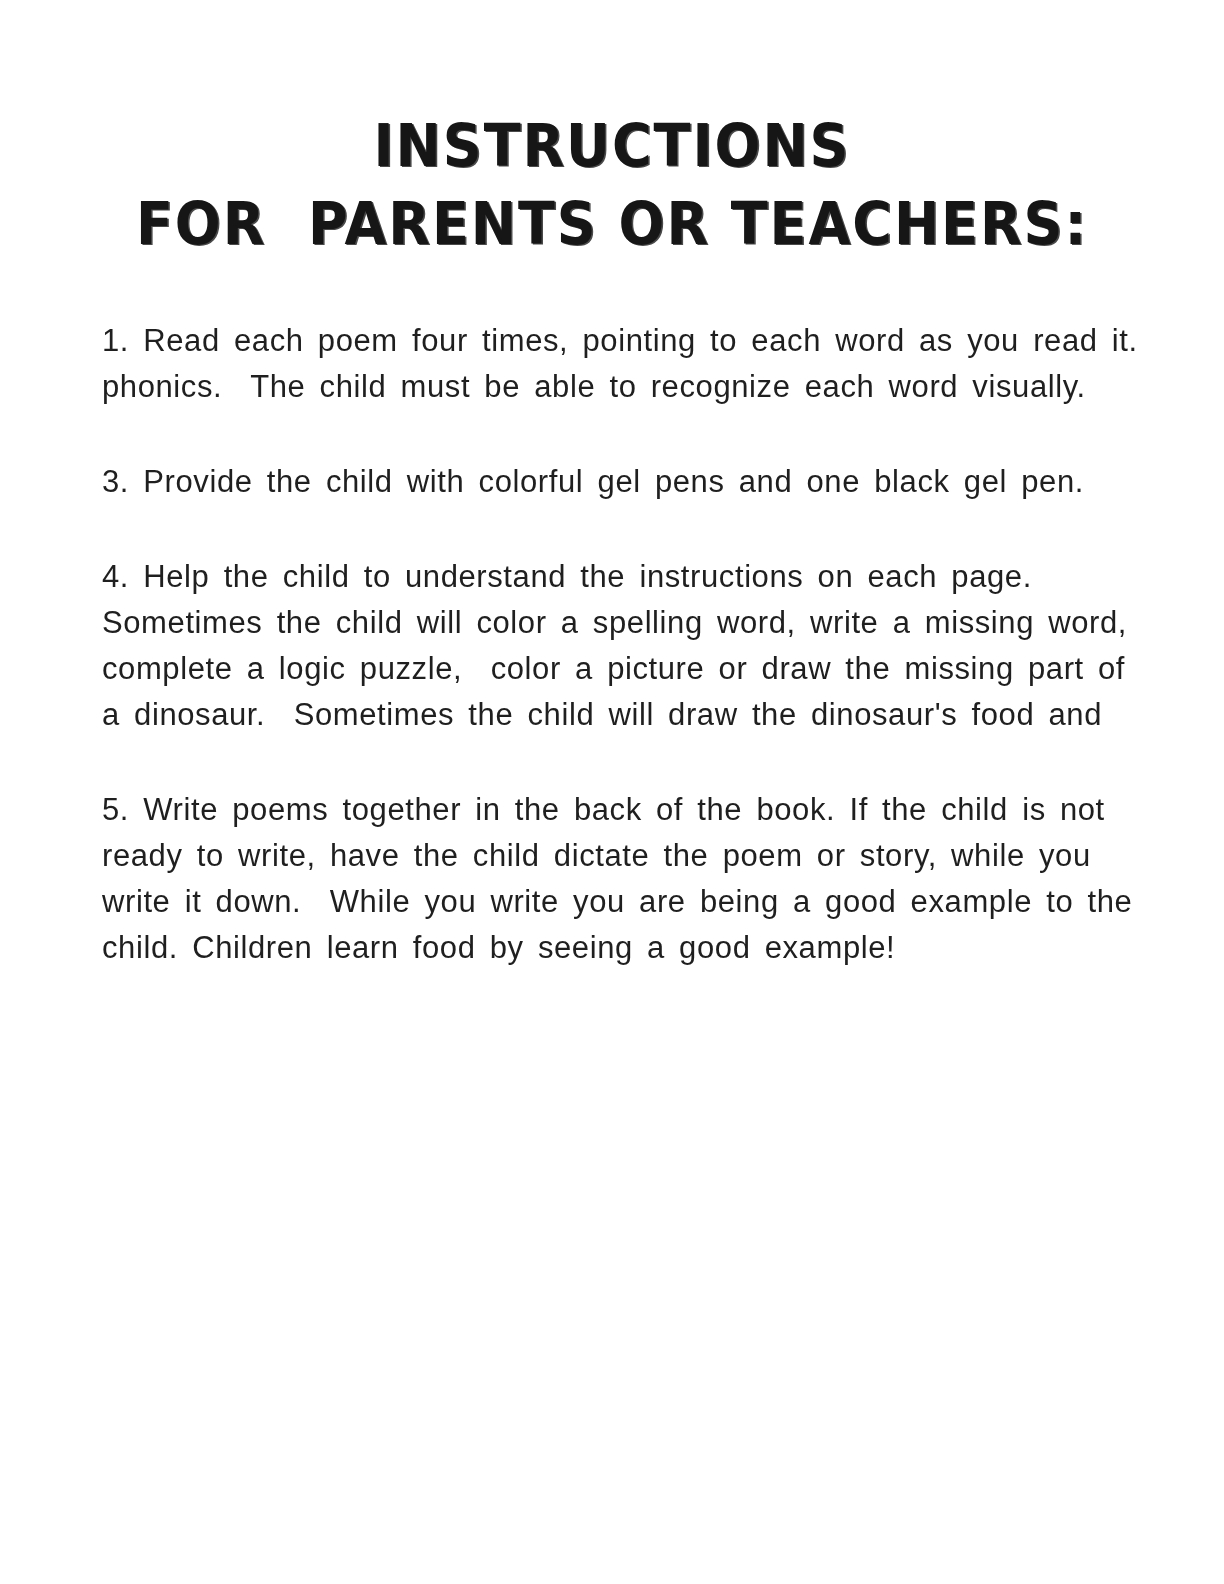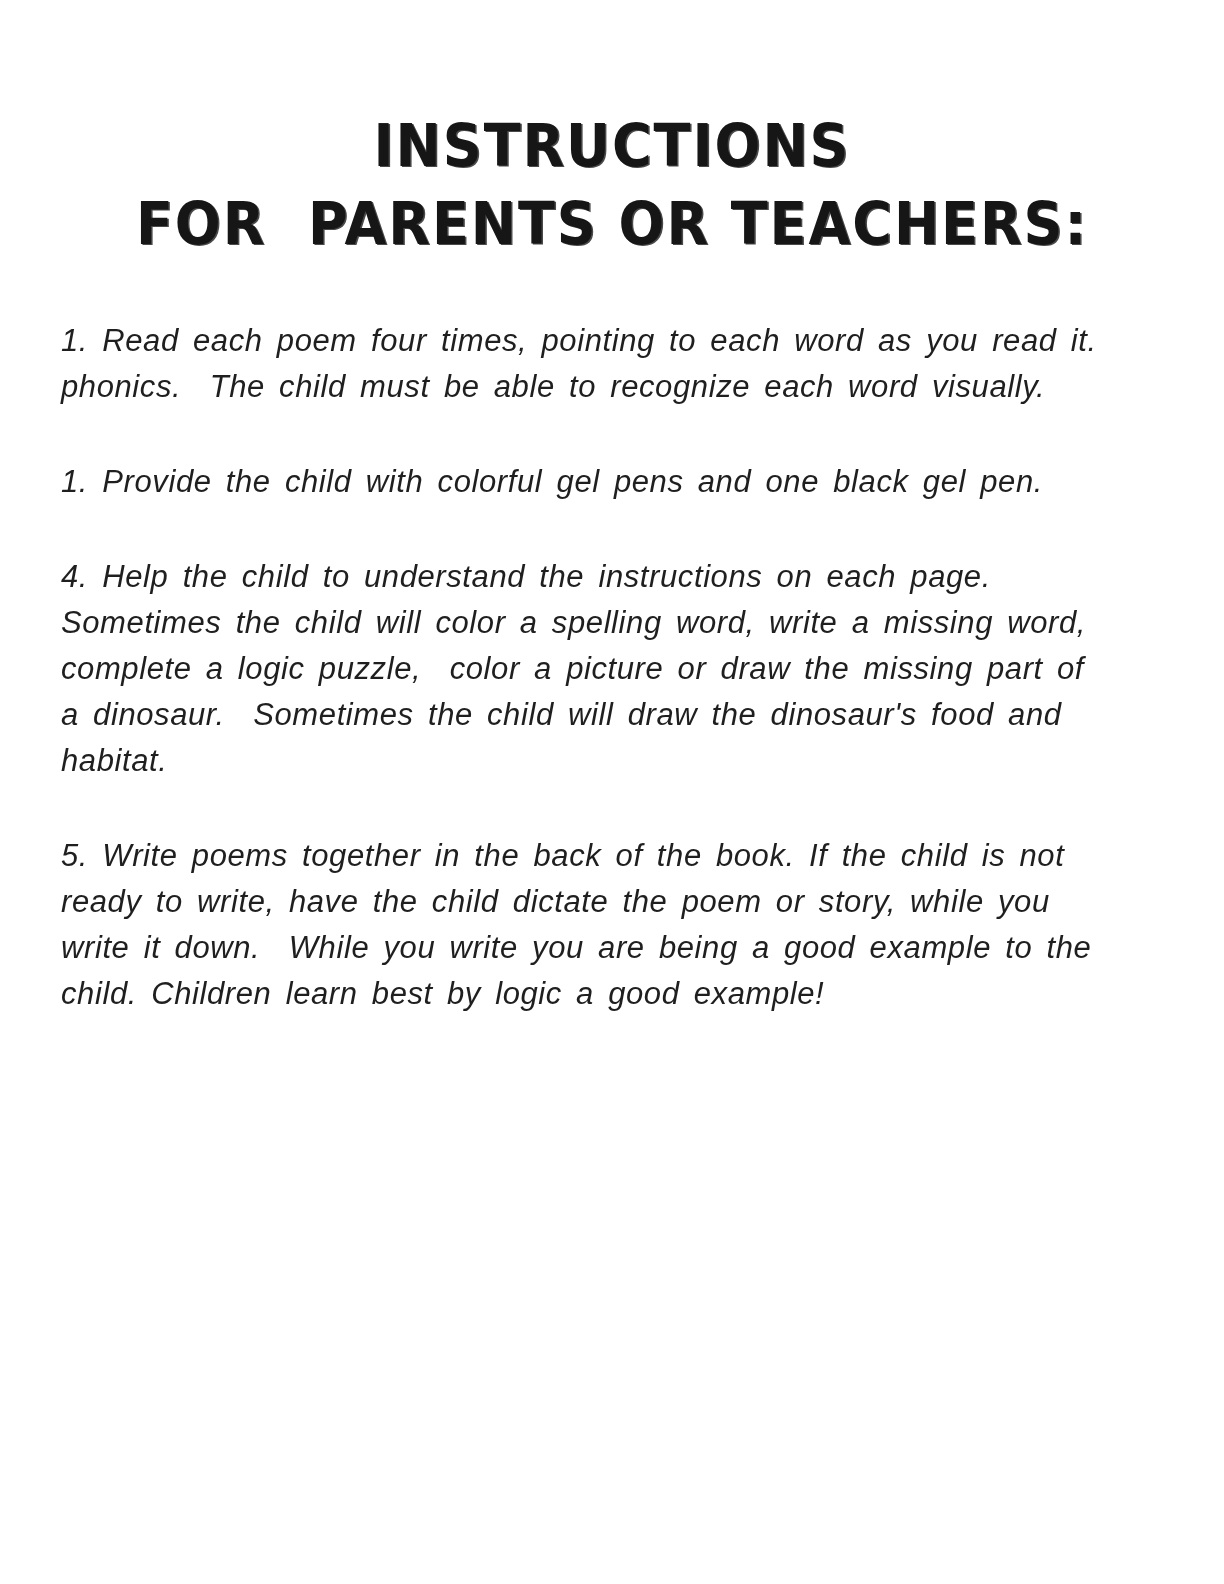"1. Read each poem four" .body-block { font-style: italic -> none; margin-left: 61px -> 102px }
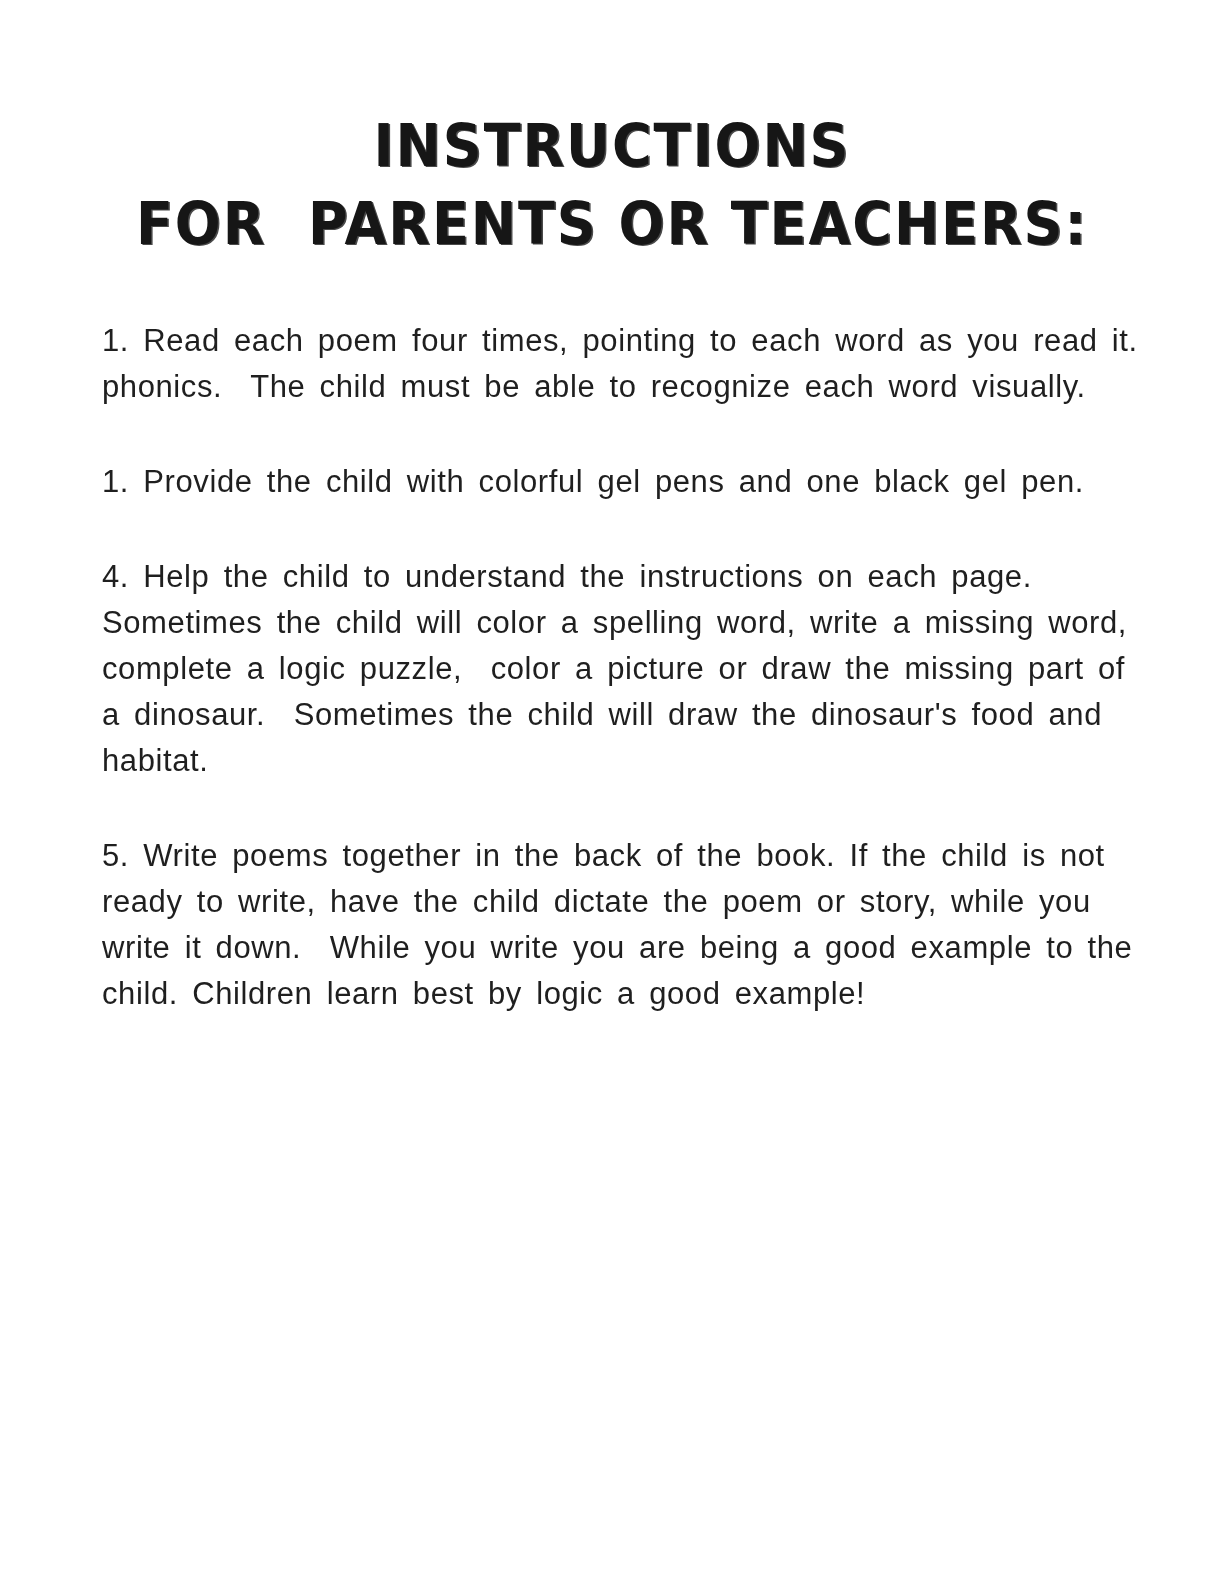"1. Provide the child with" span.pline { text: 1 -> 3 }
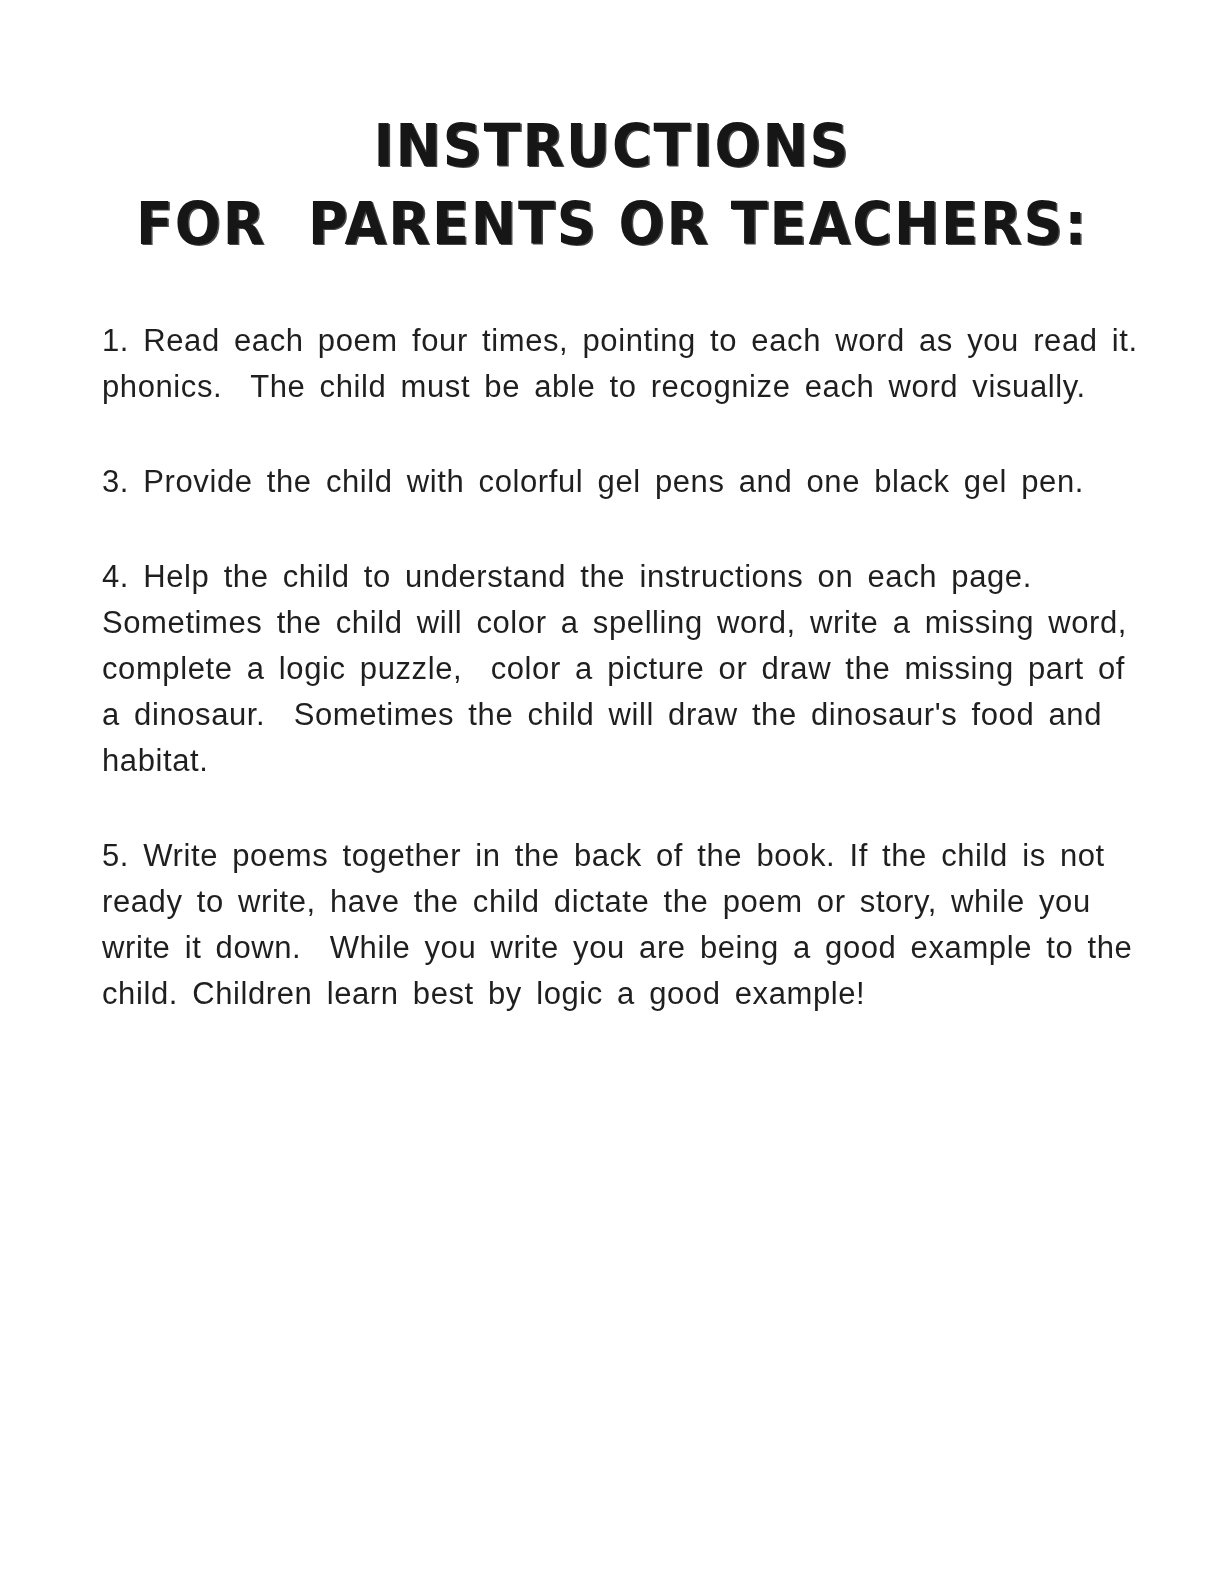"habitat." span.pline { html: <span>habitat.</span> -> none }
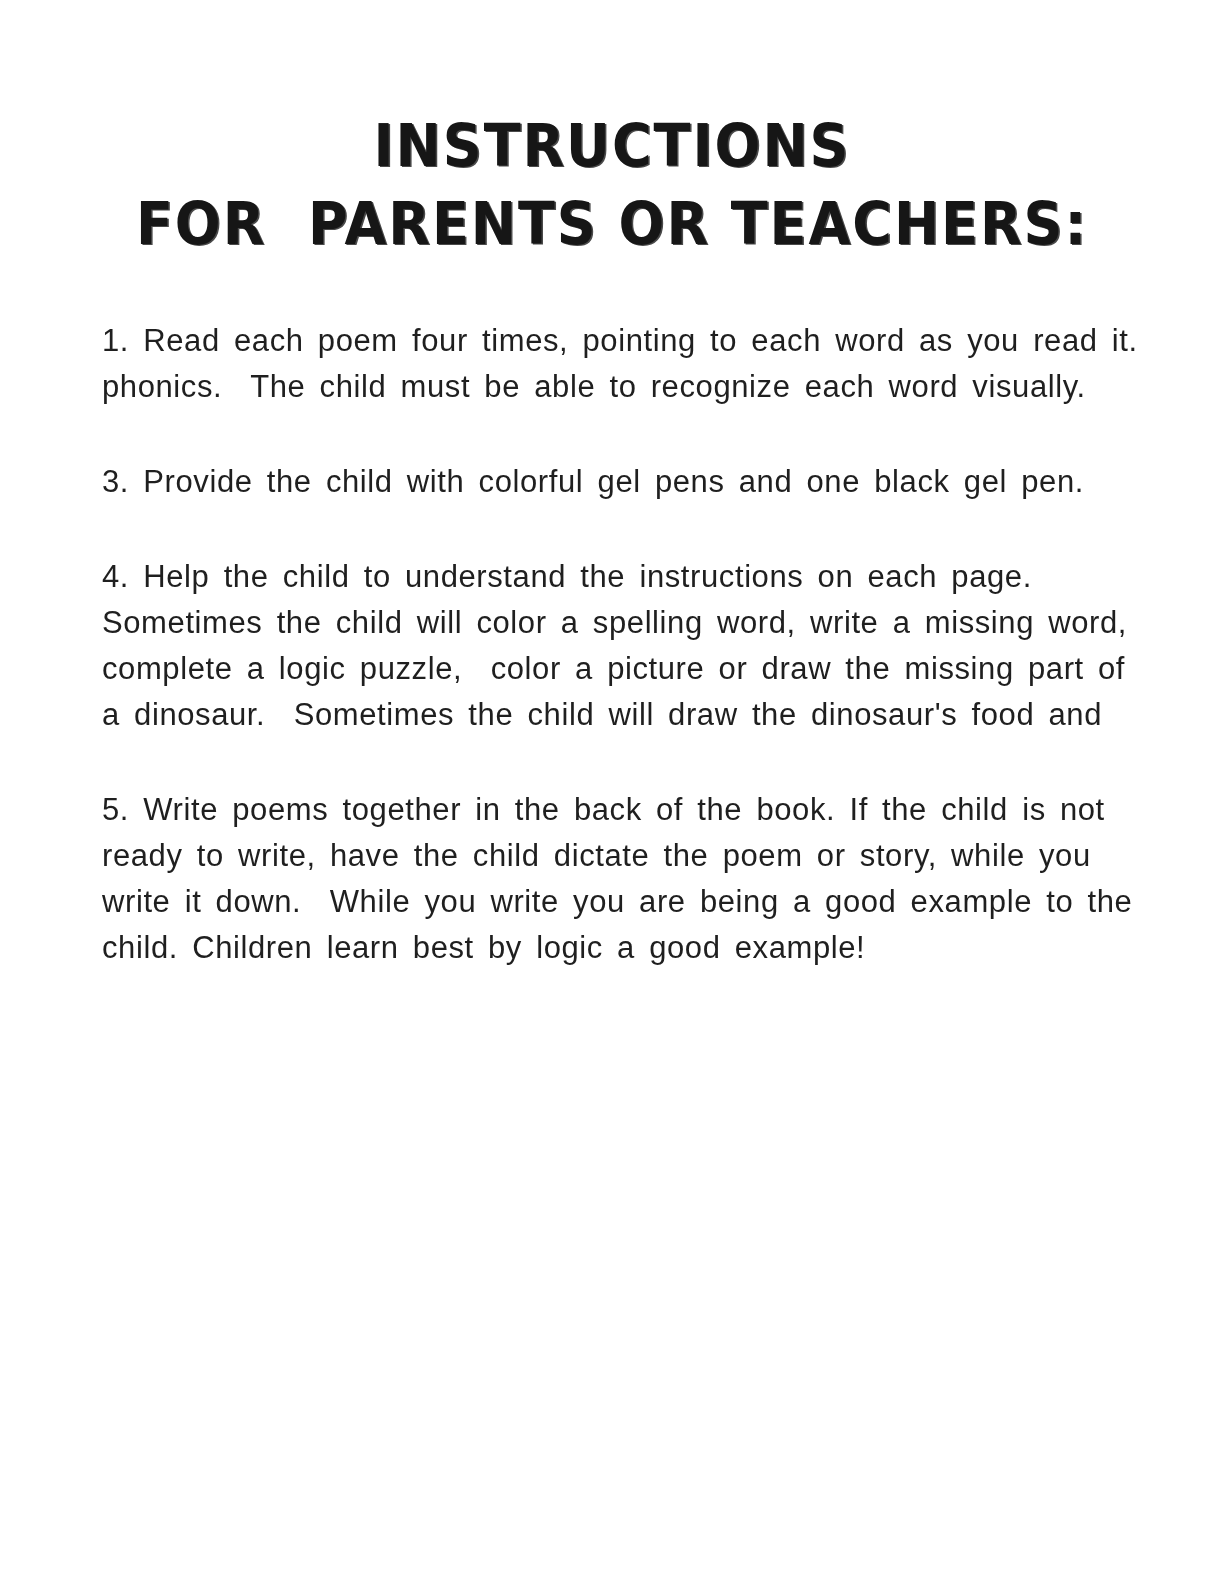"child. Children learn best by" span.pline { text: best by logic -> food by seeing }
